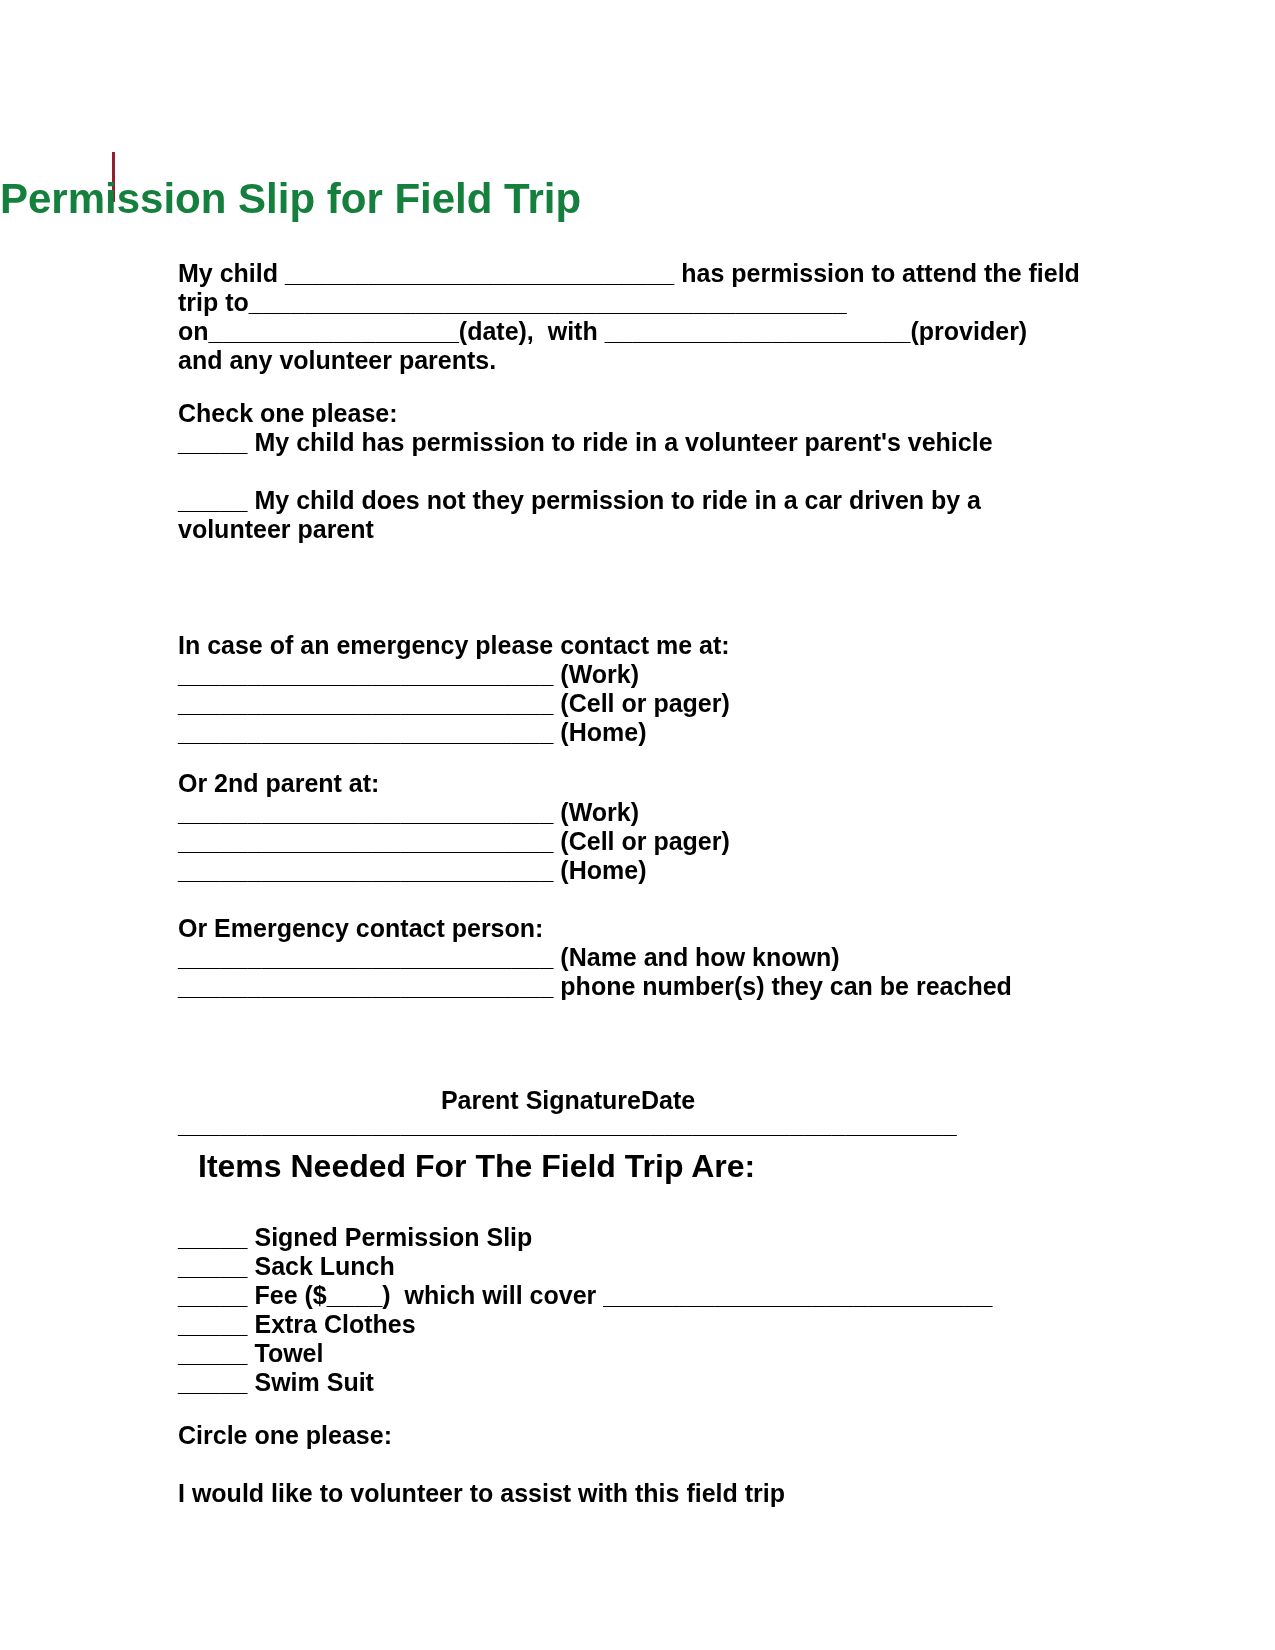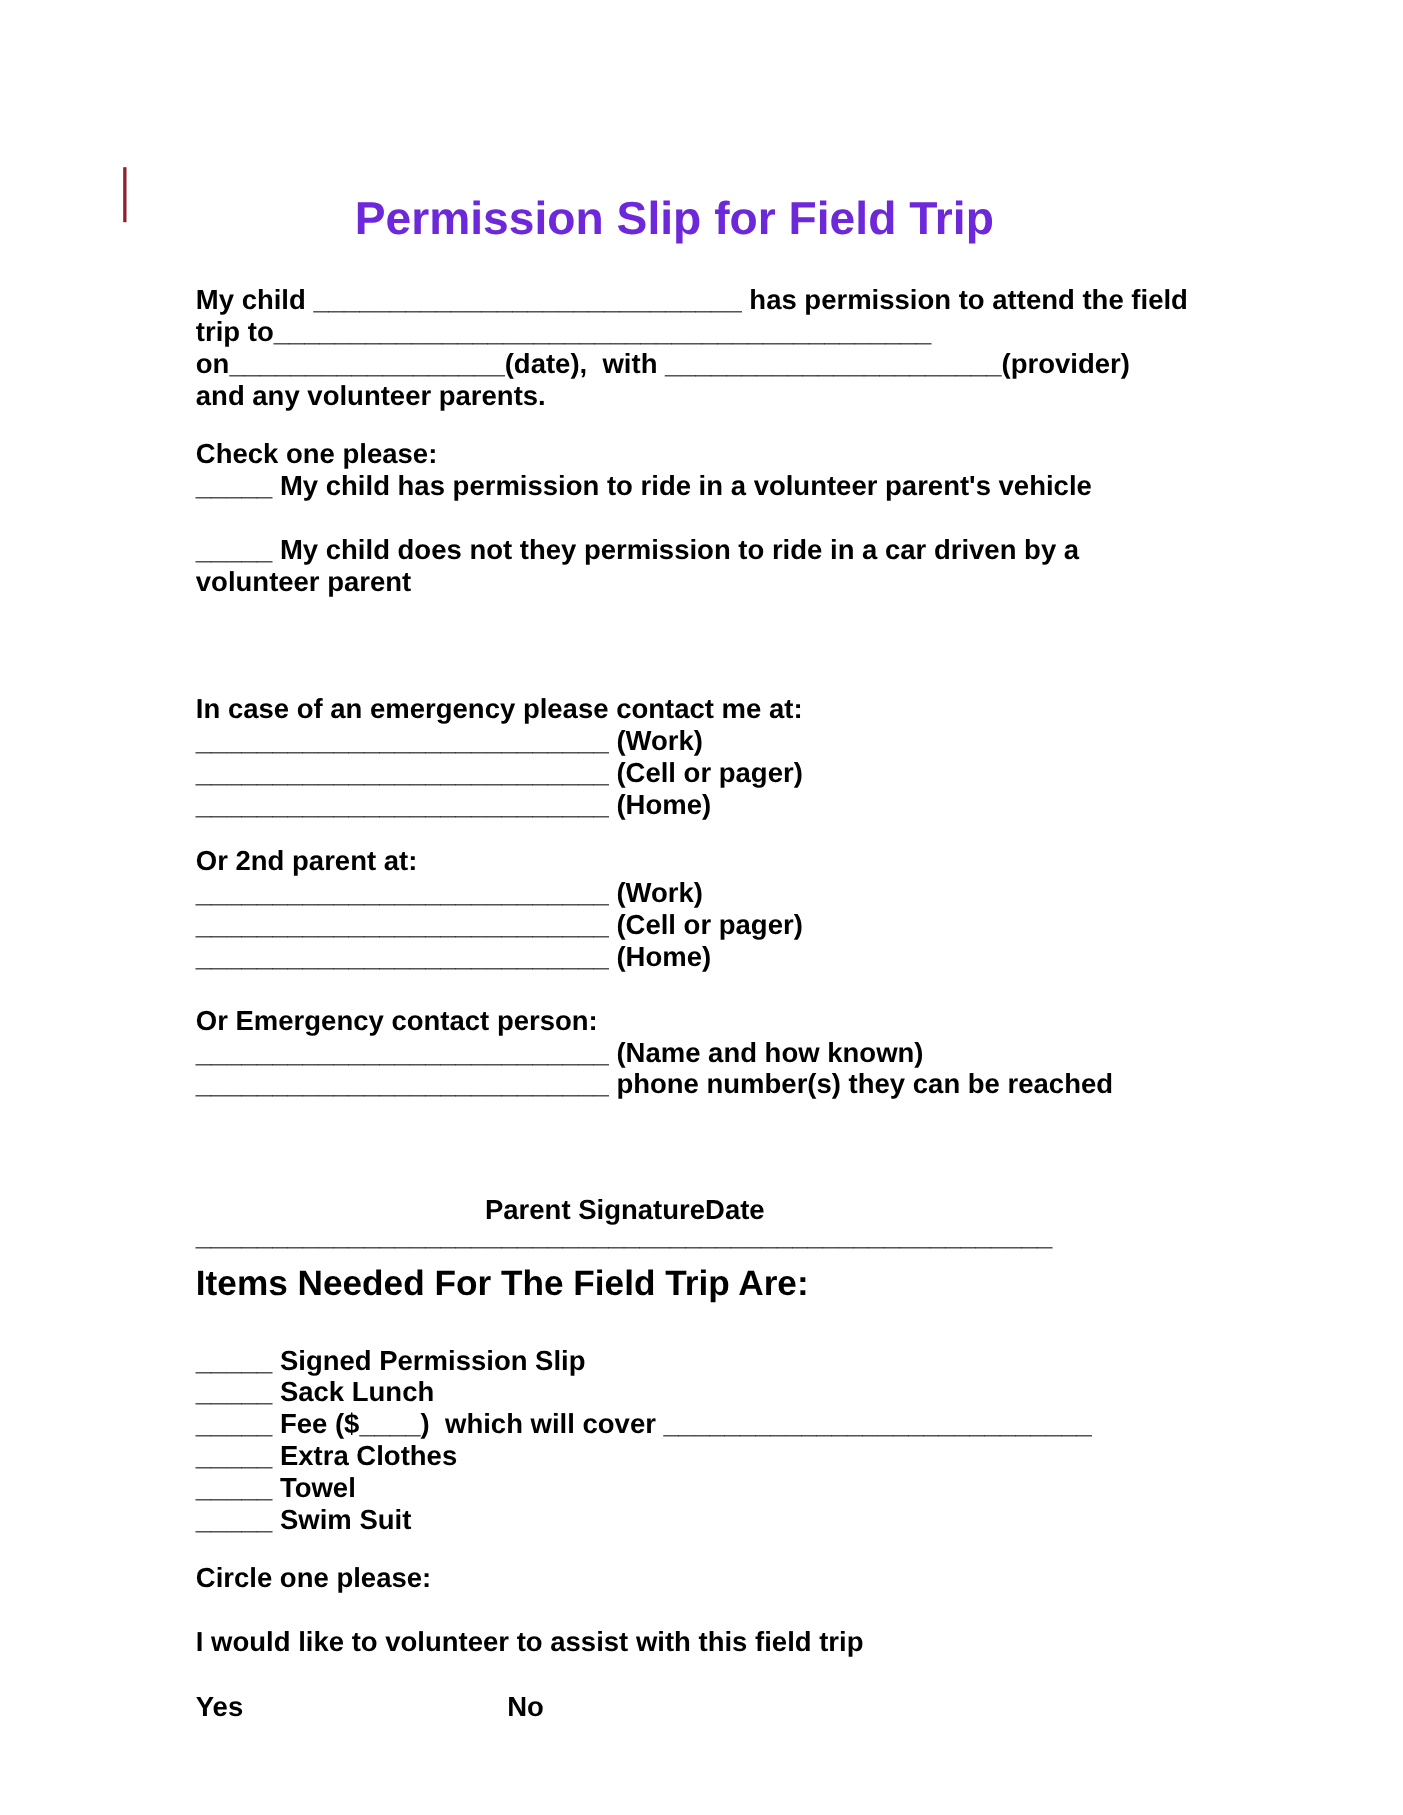"Permission Slip for Field Trip" .doc-title { color: #6d28d9 -> #15803d; text-align: center -> left }
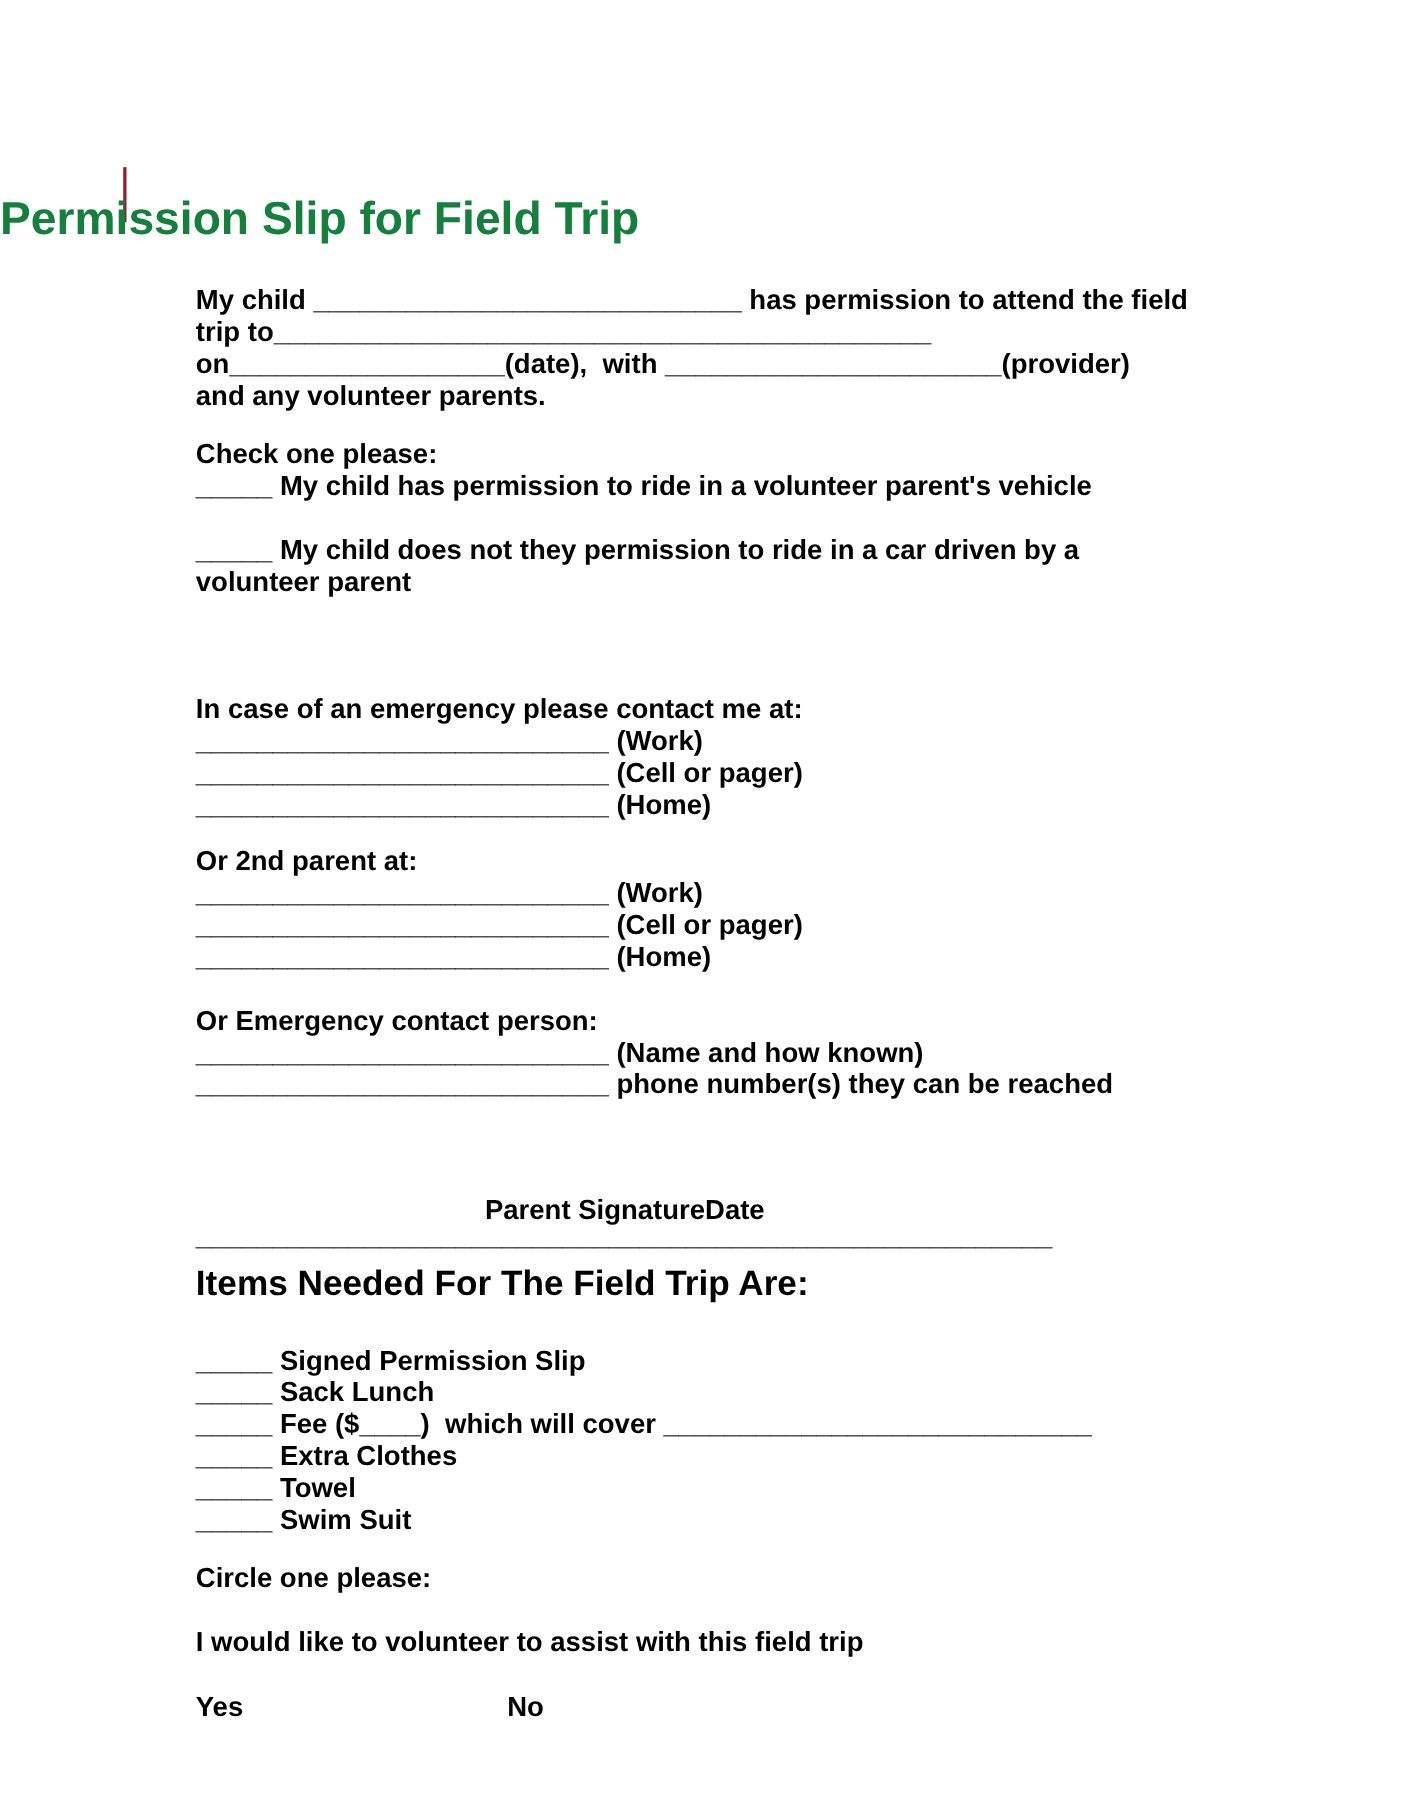"Items Needed For The Field" .section-heading { margin-left: none -> 20px }
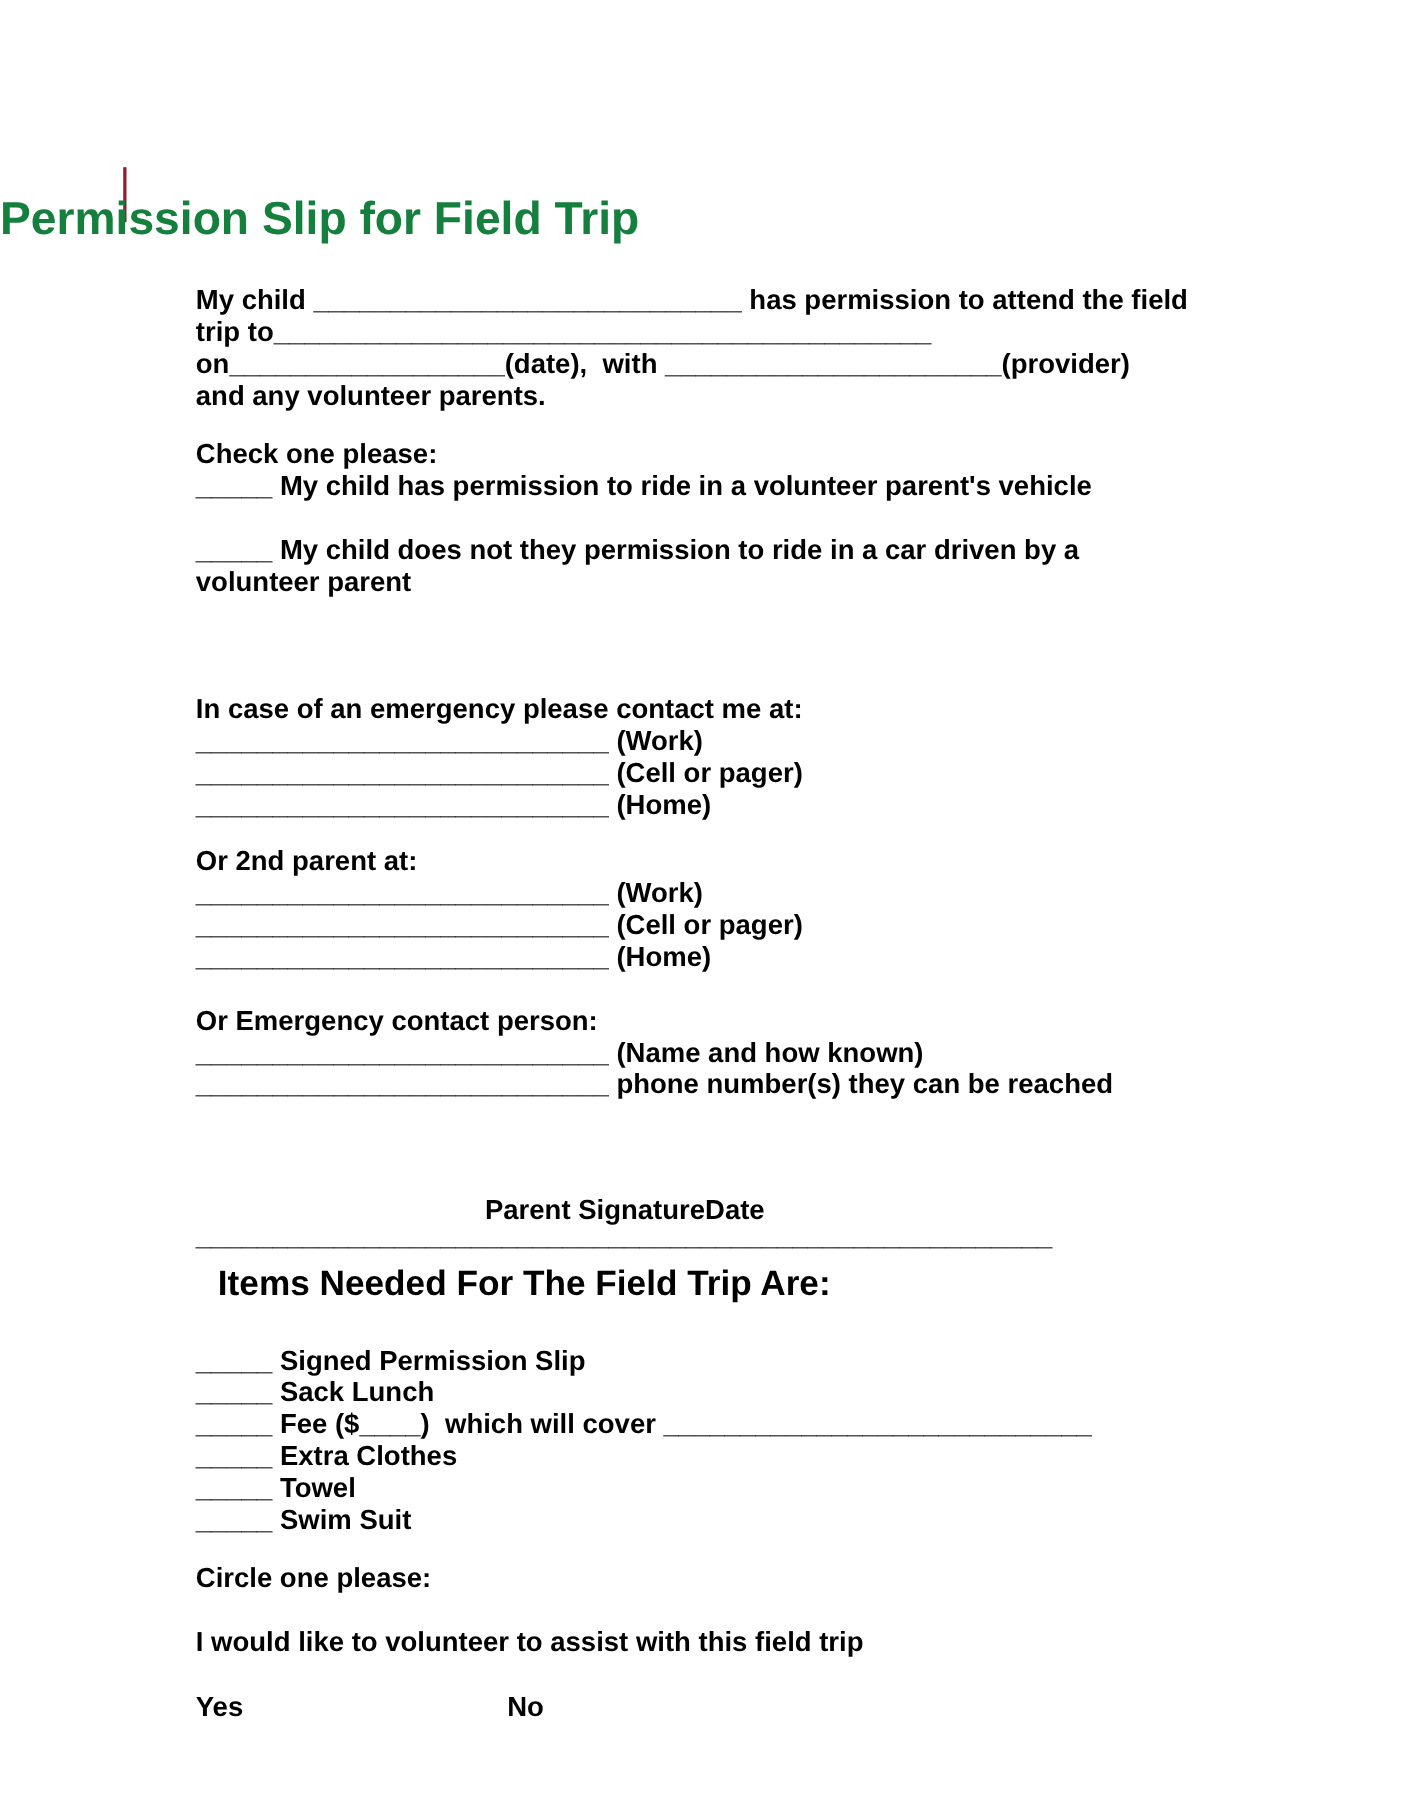"Yes" div.block { html: <div> <span>Yes</span> <span>No</span> </div> -> none }
